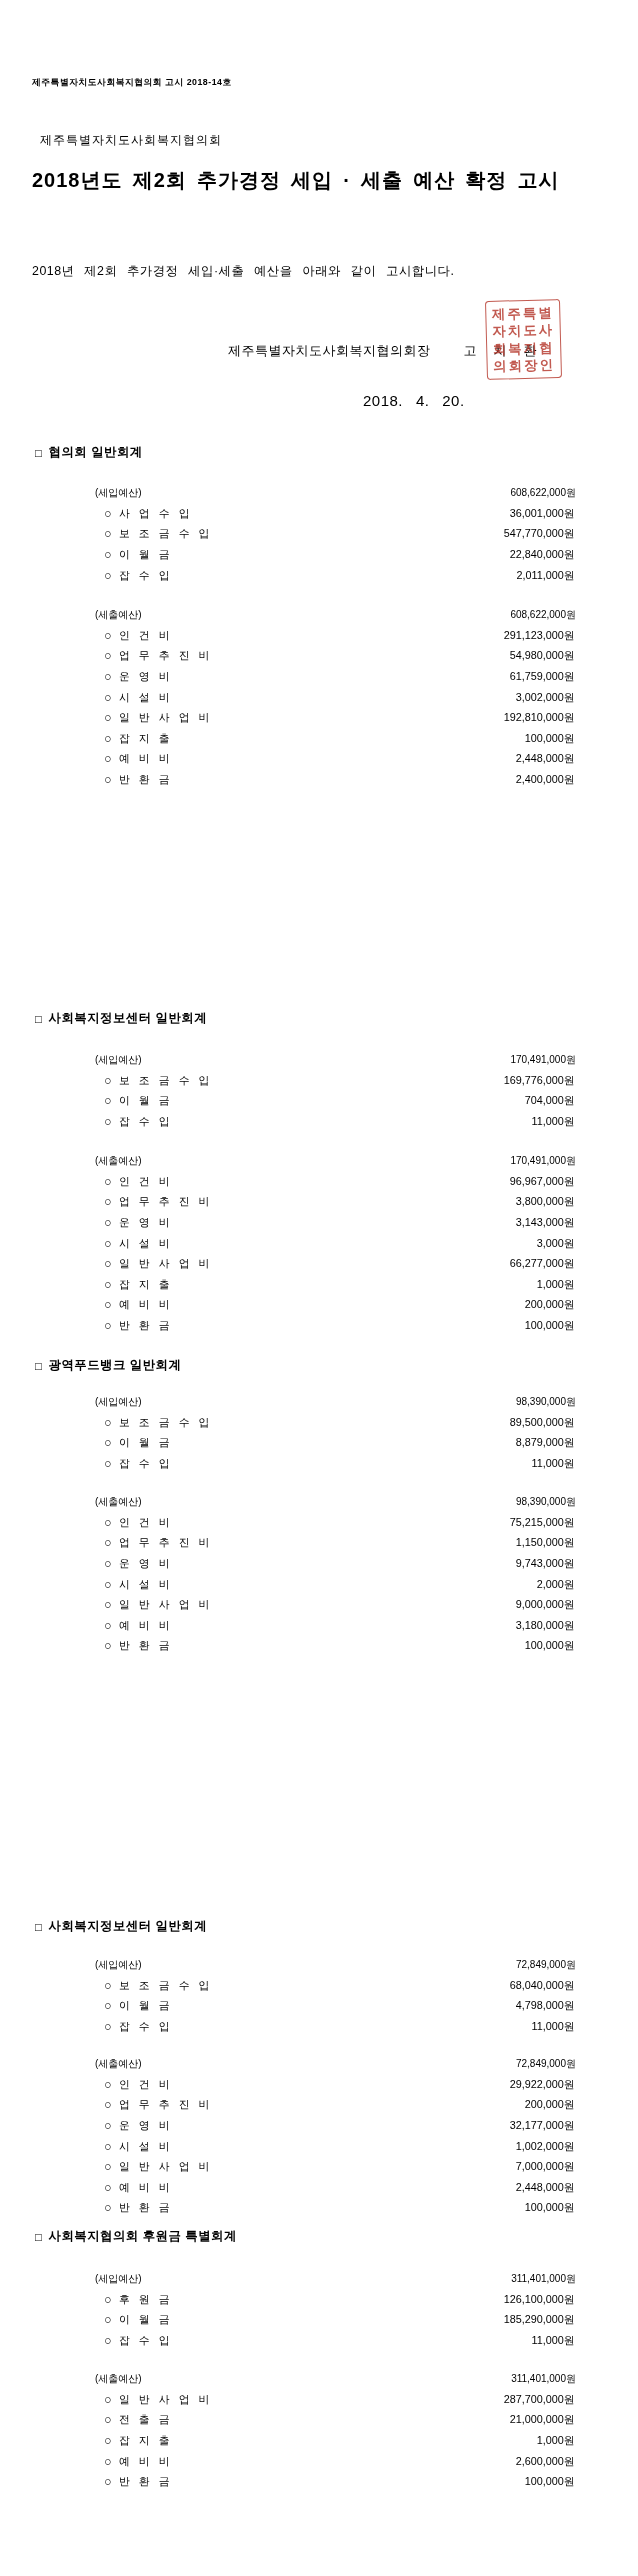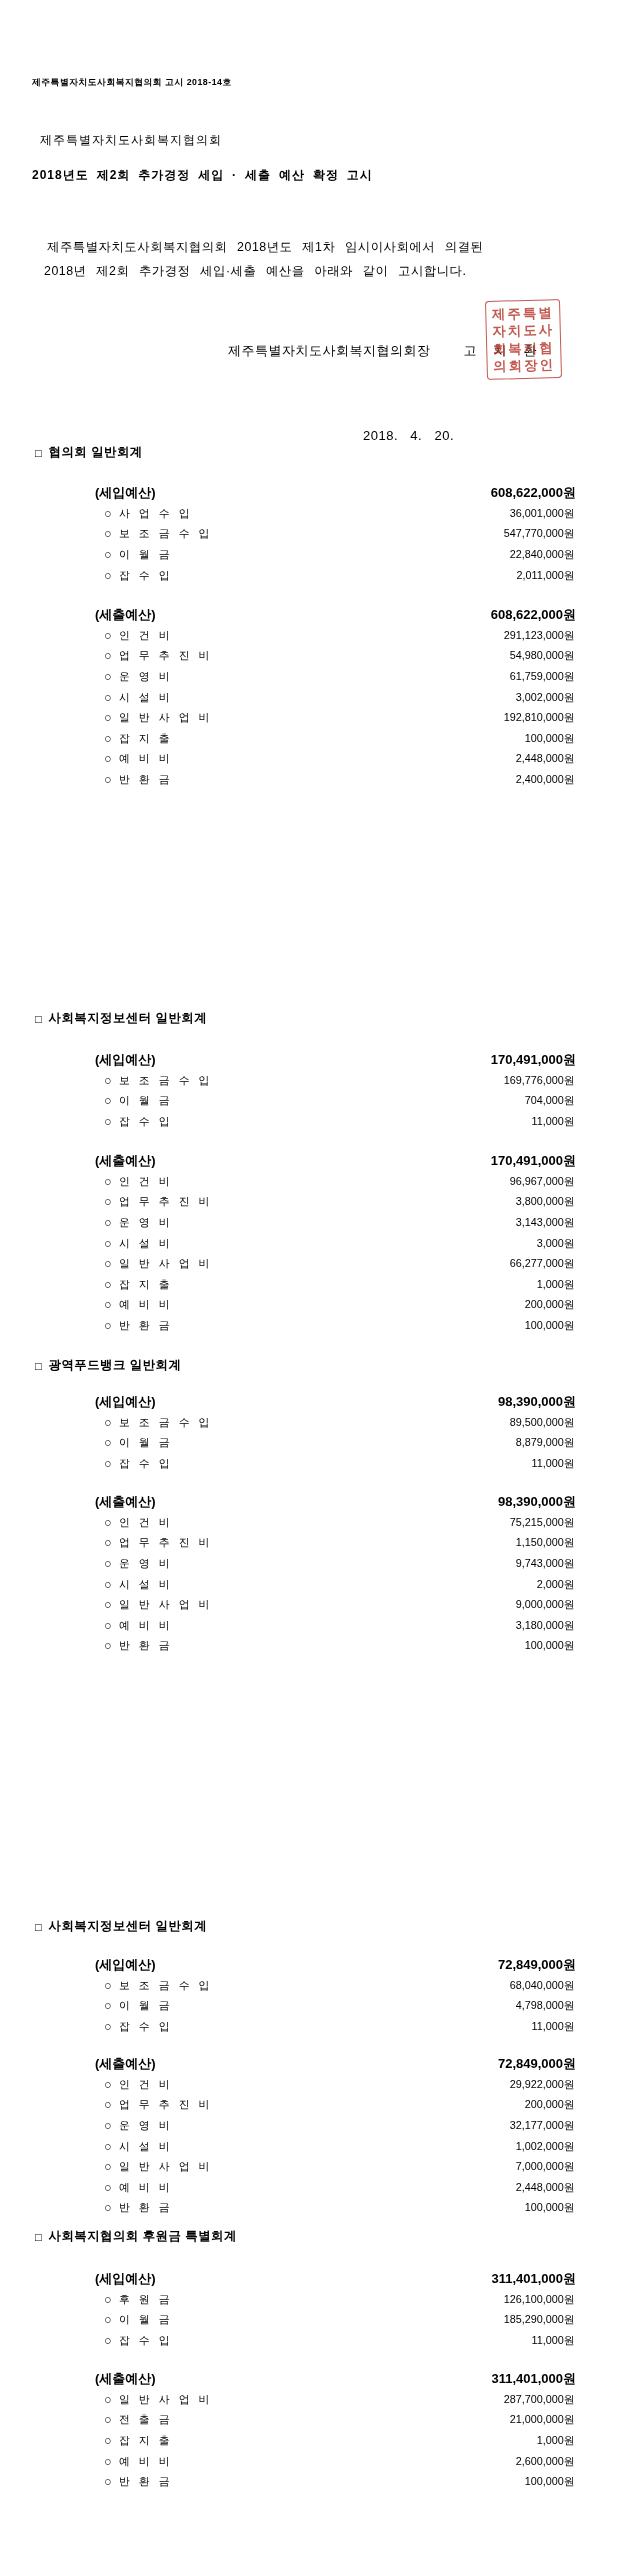"2018년도 제2회 추가경정 세입 ·" .title2 { font-size: 12px -> 20px }
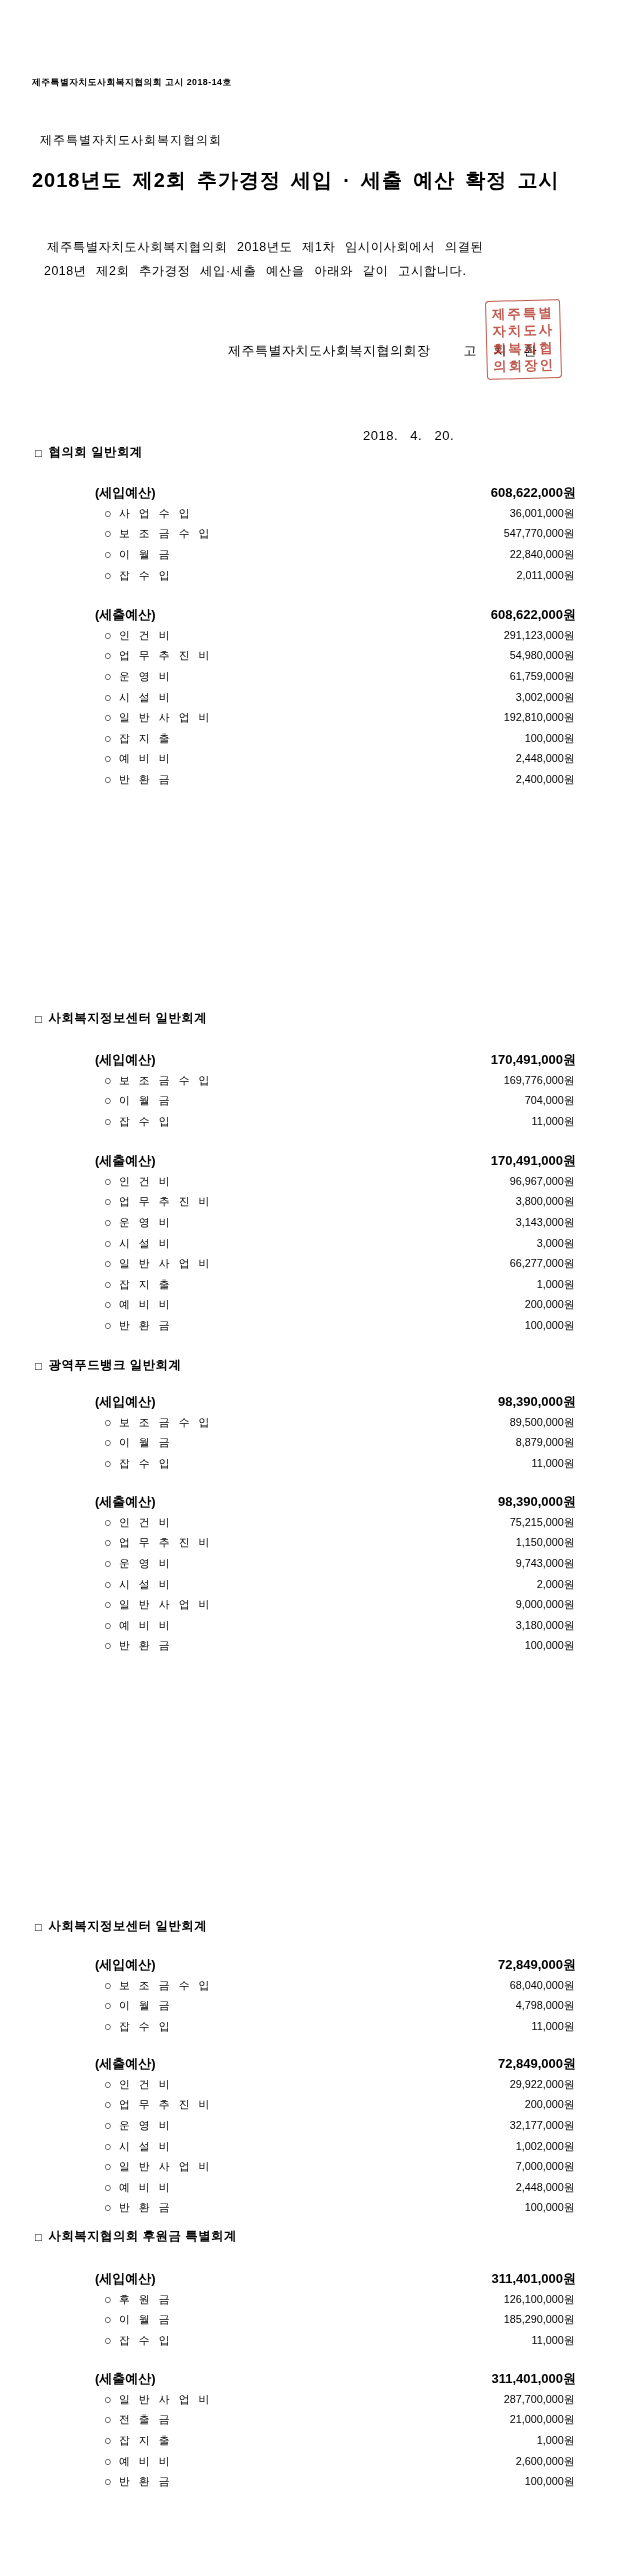"제주특별자치도사회복지협의회 2018년도 제1차 임시이사회에서 의결된" div.abs { html: <div>제주특별자치도사회복지협의회 2018년도 제1차 임시이사회에서 의결된</div> -> none }
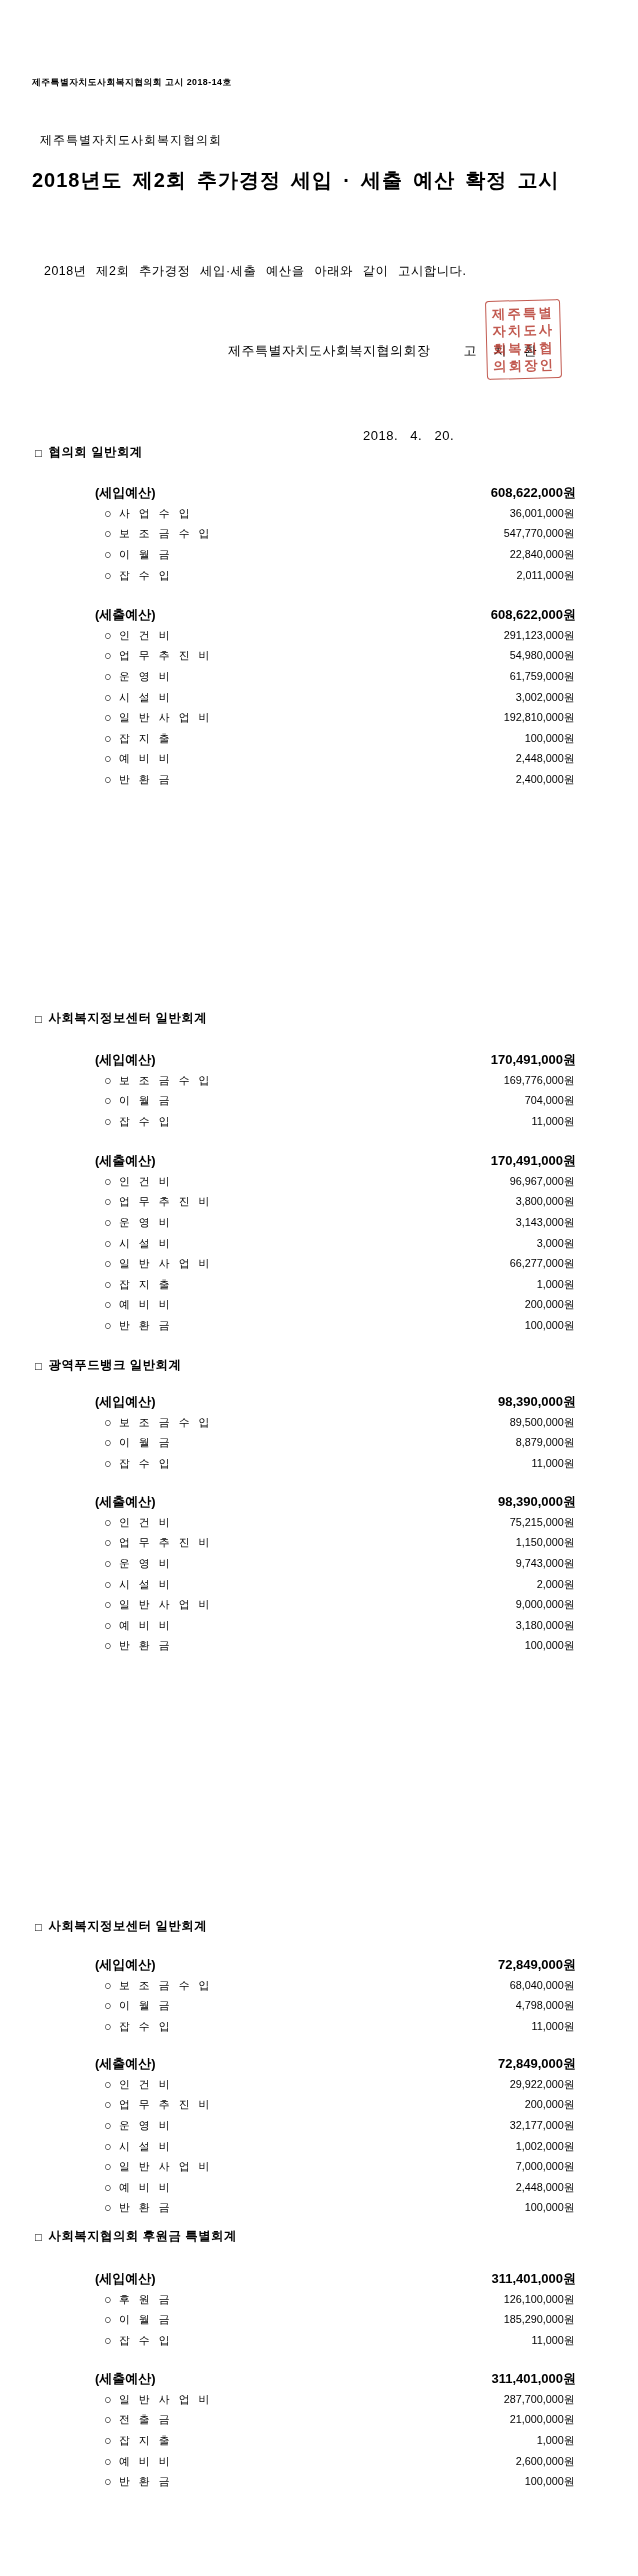"2018년 제2회 추가경정 세입·세출 예산을" .body2 { left: 44px -> 32px }
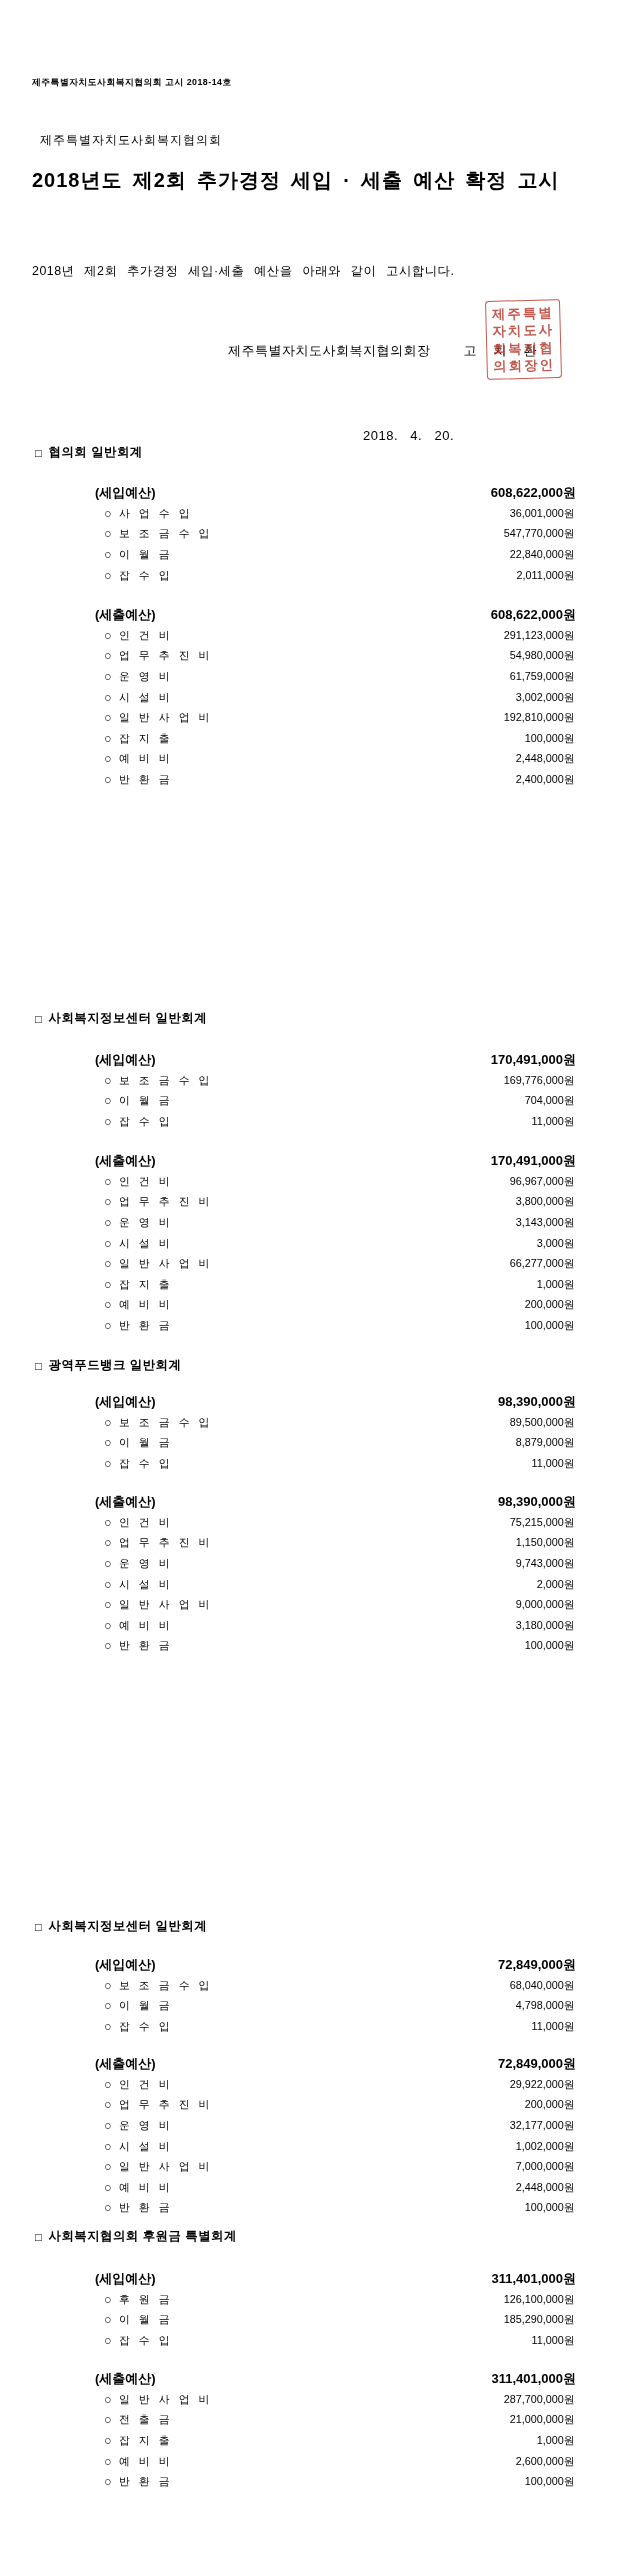"2018. 4. 20." .date { font-size: 13px -> 15px; margin-top: 36px -> none }
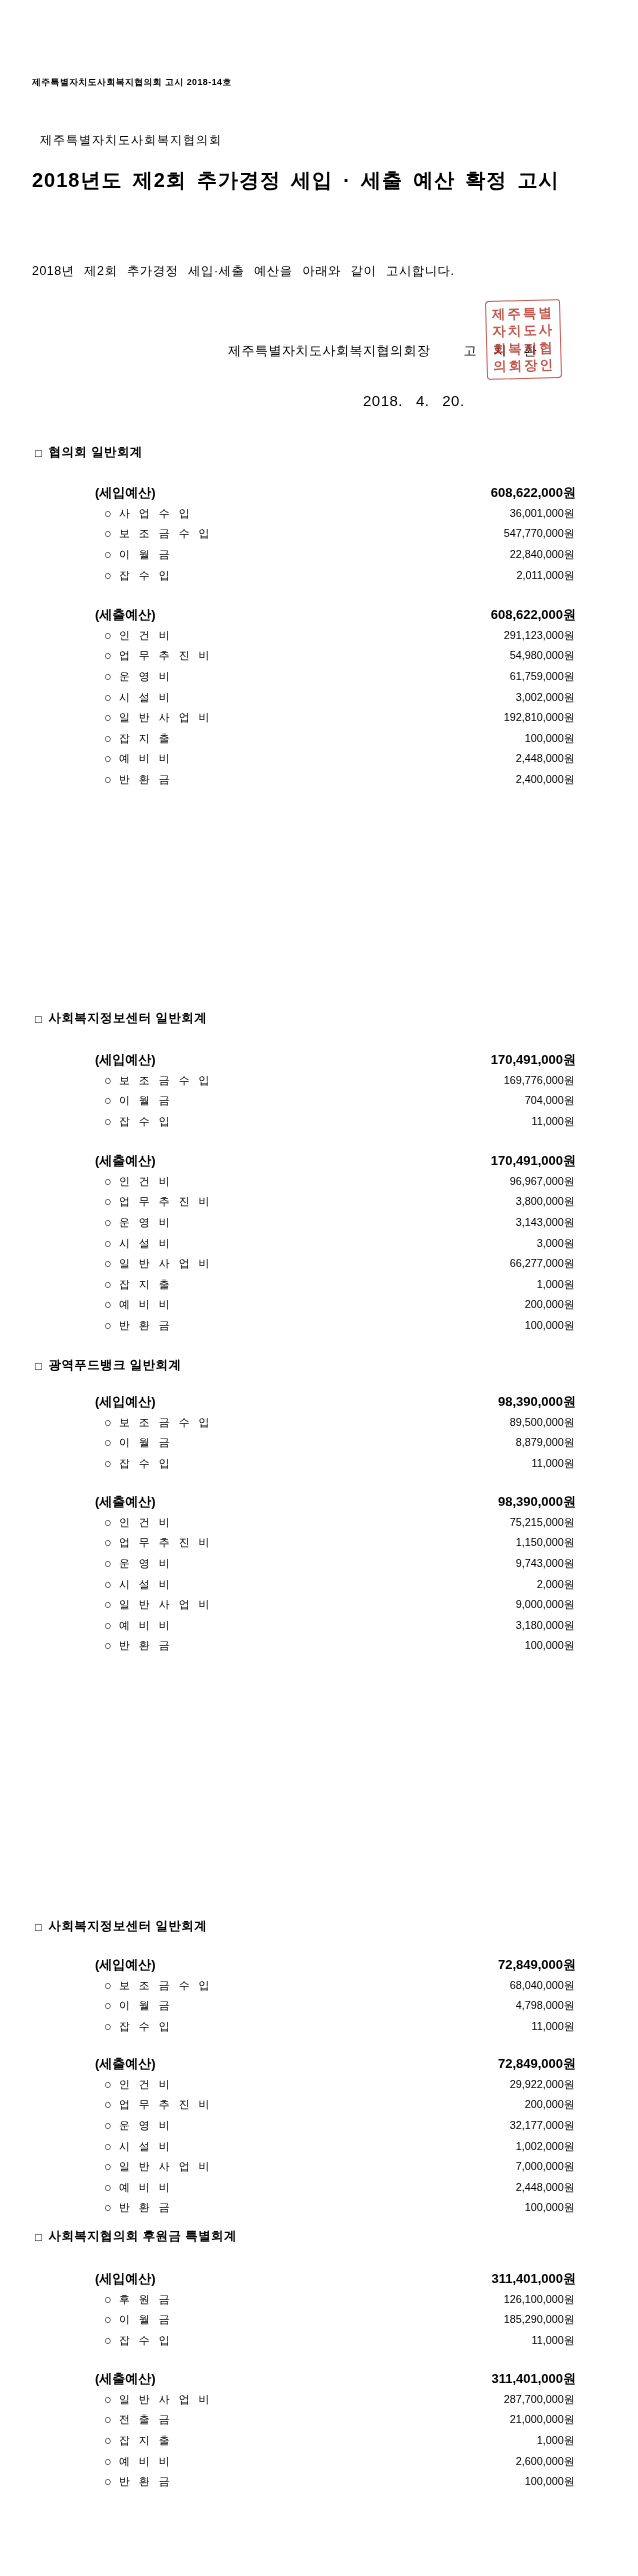"(세입예산)" .total-row { font-size: 13px -> 10px; font-weight: 700 -> 400 }
